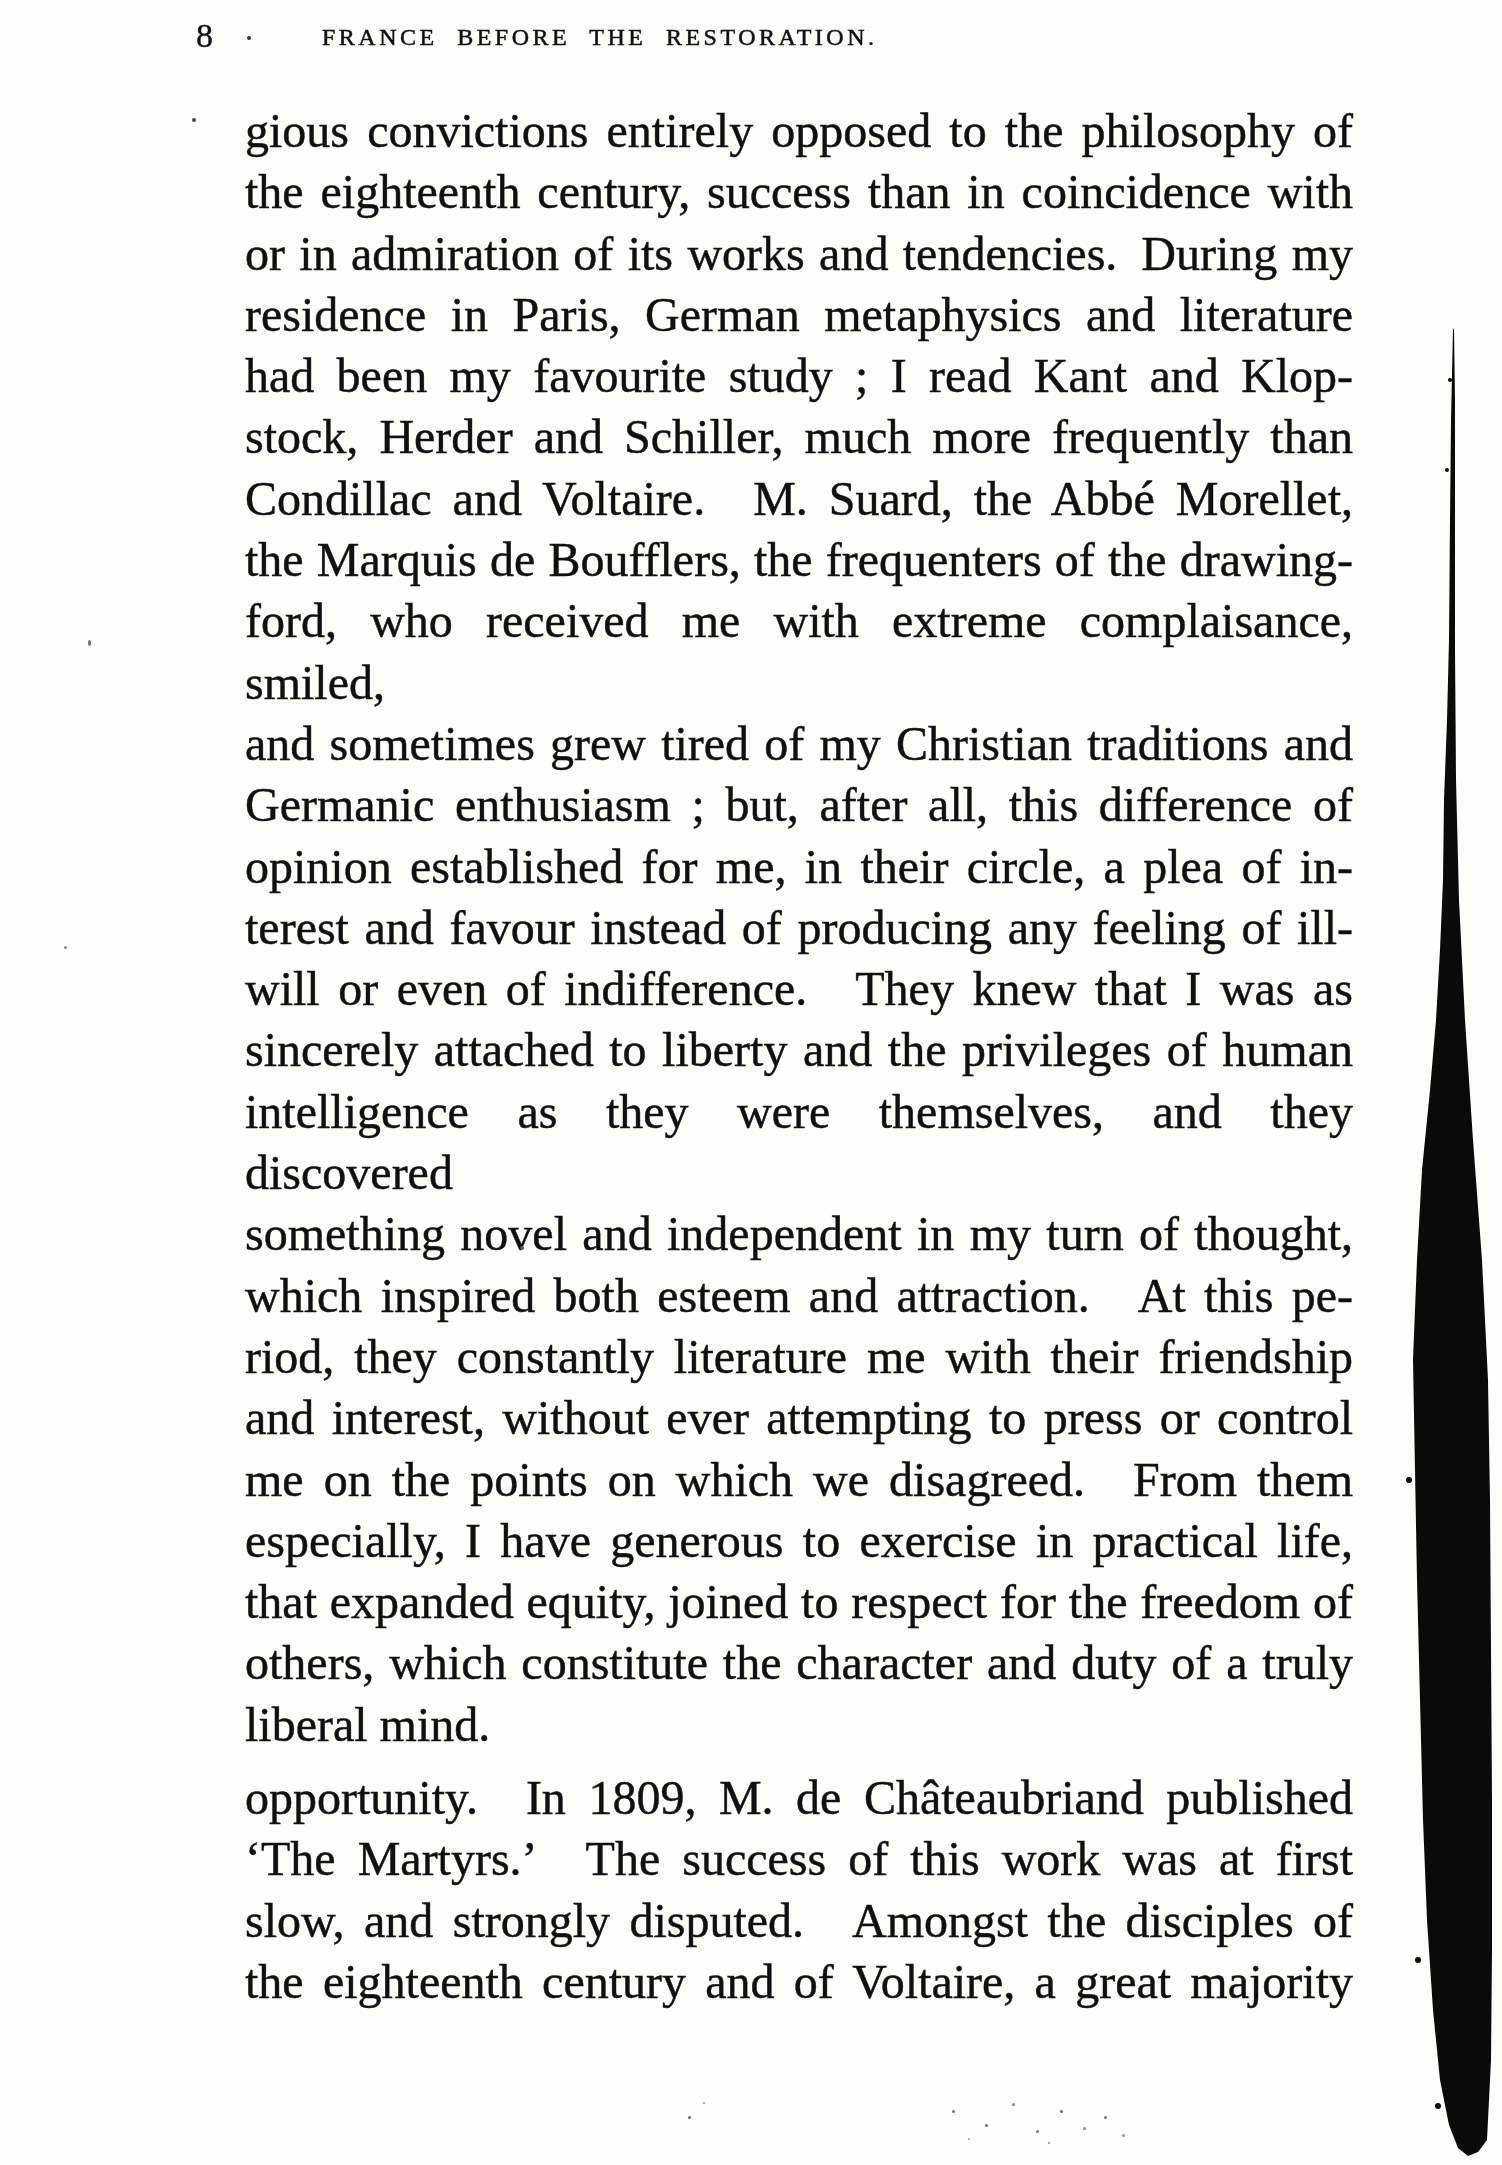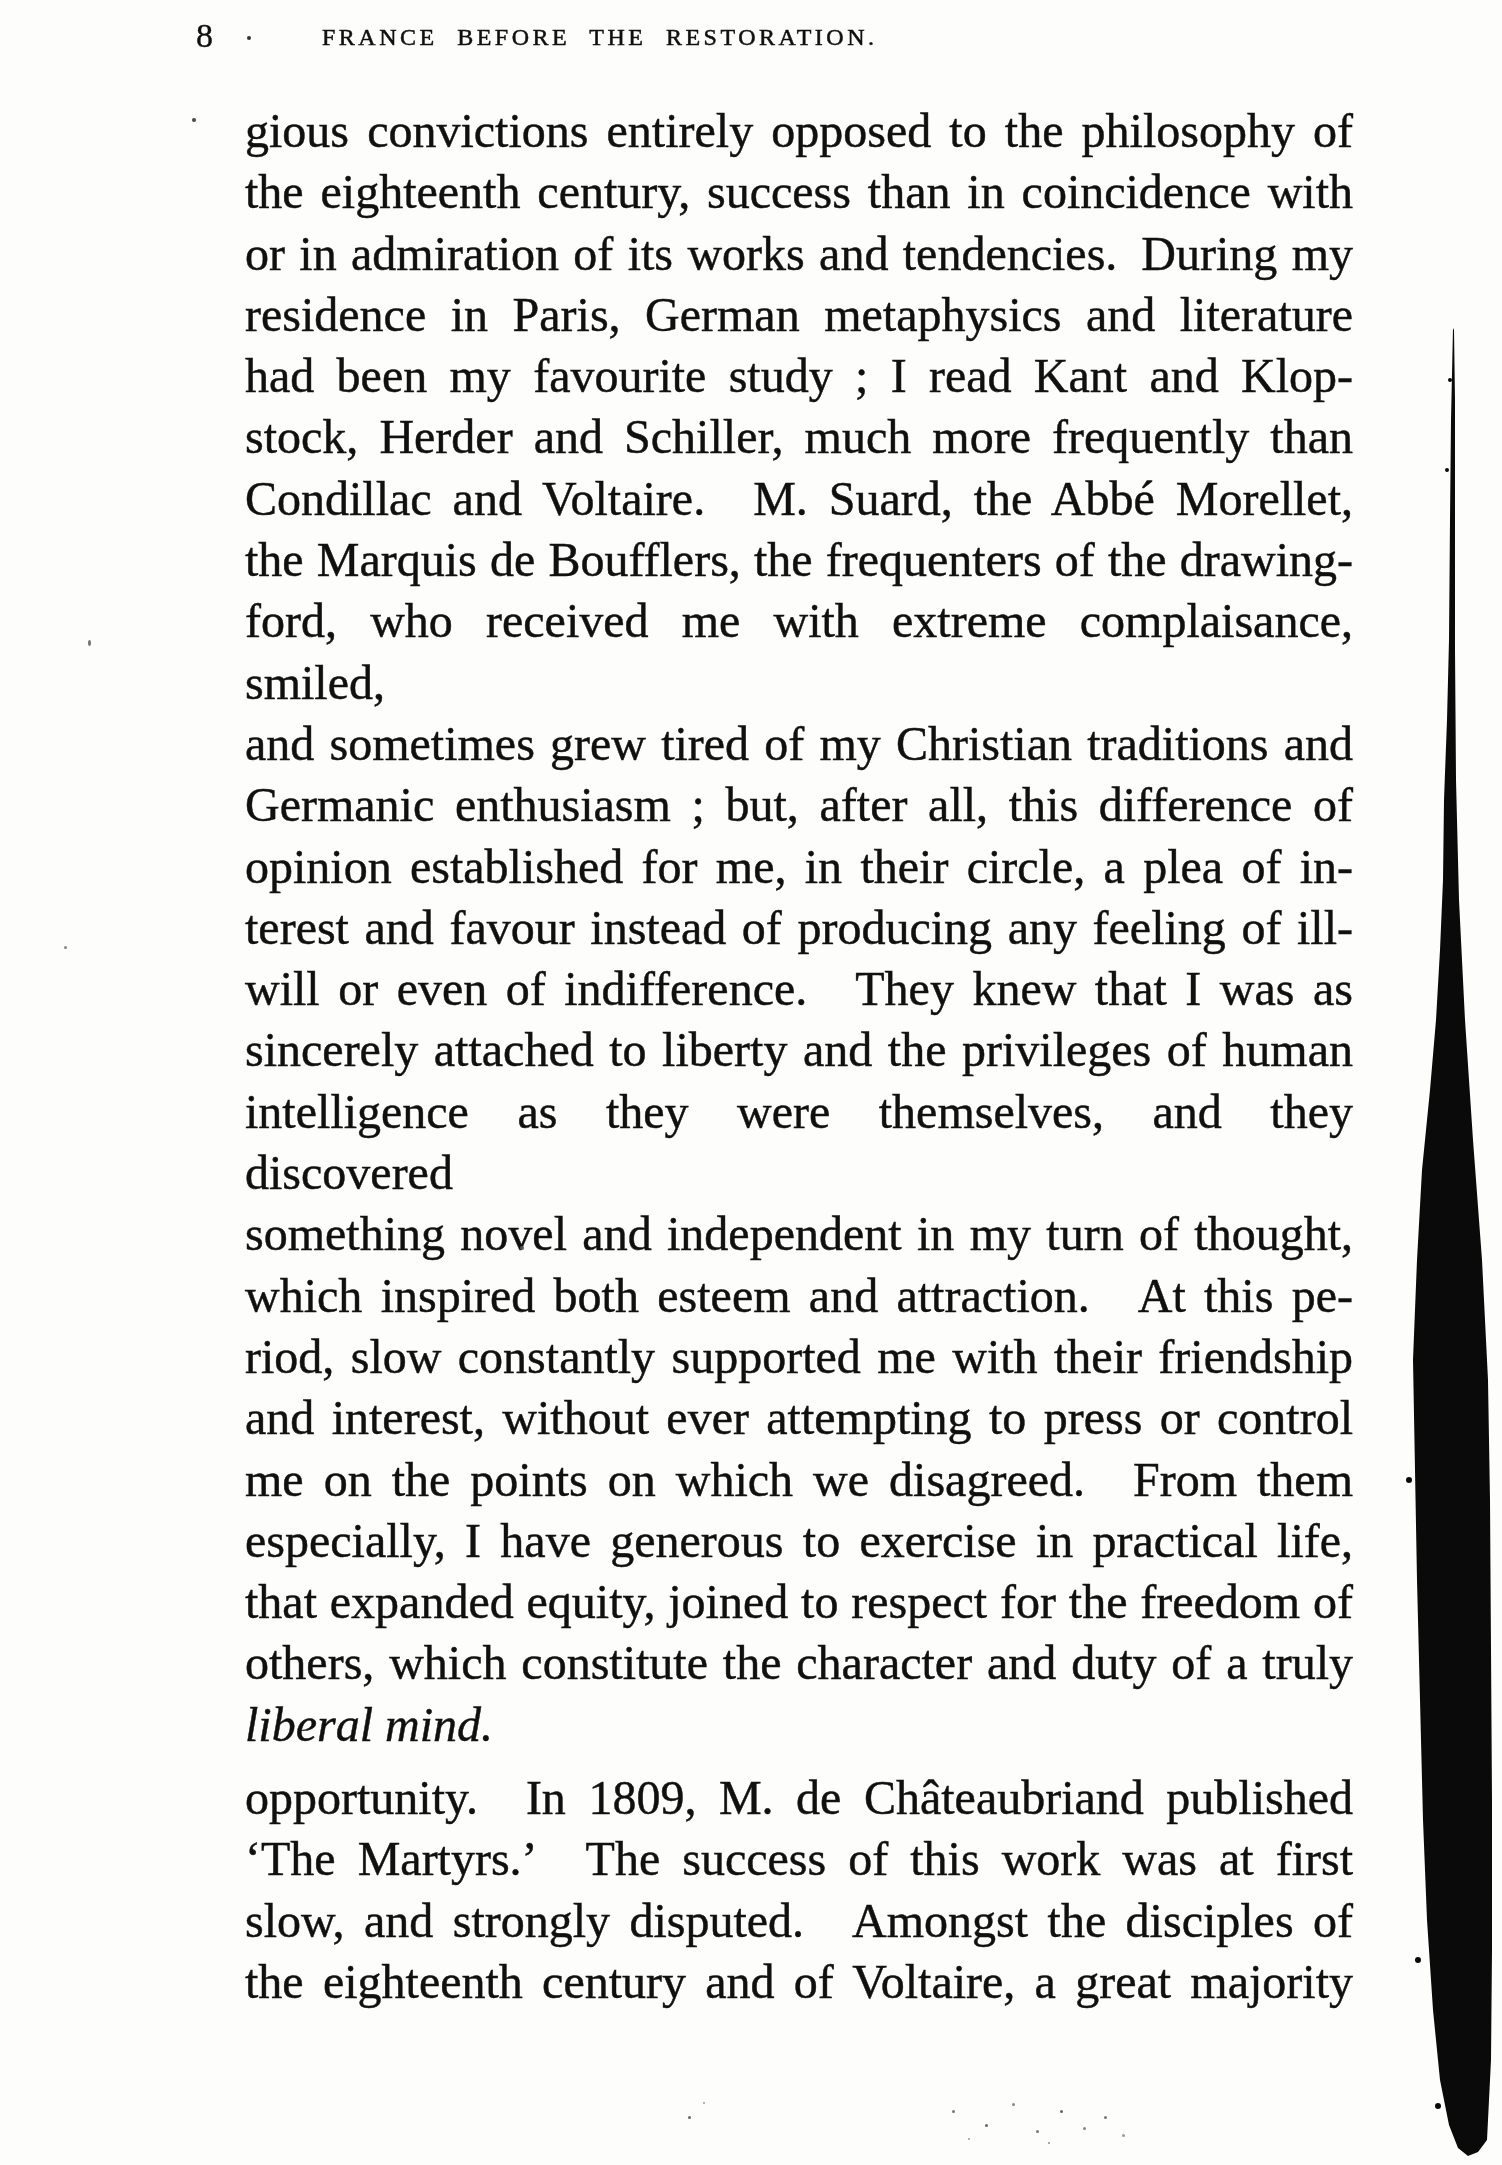"riod, slow constantly supported me" div.line { text: slow constantly supported -> they constantly literature }
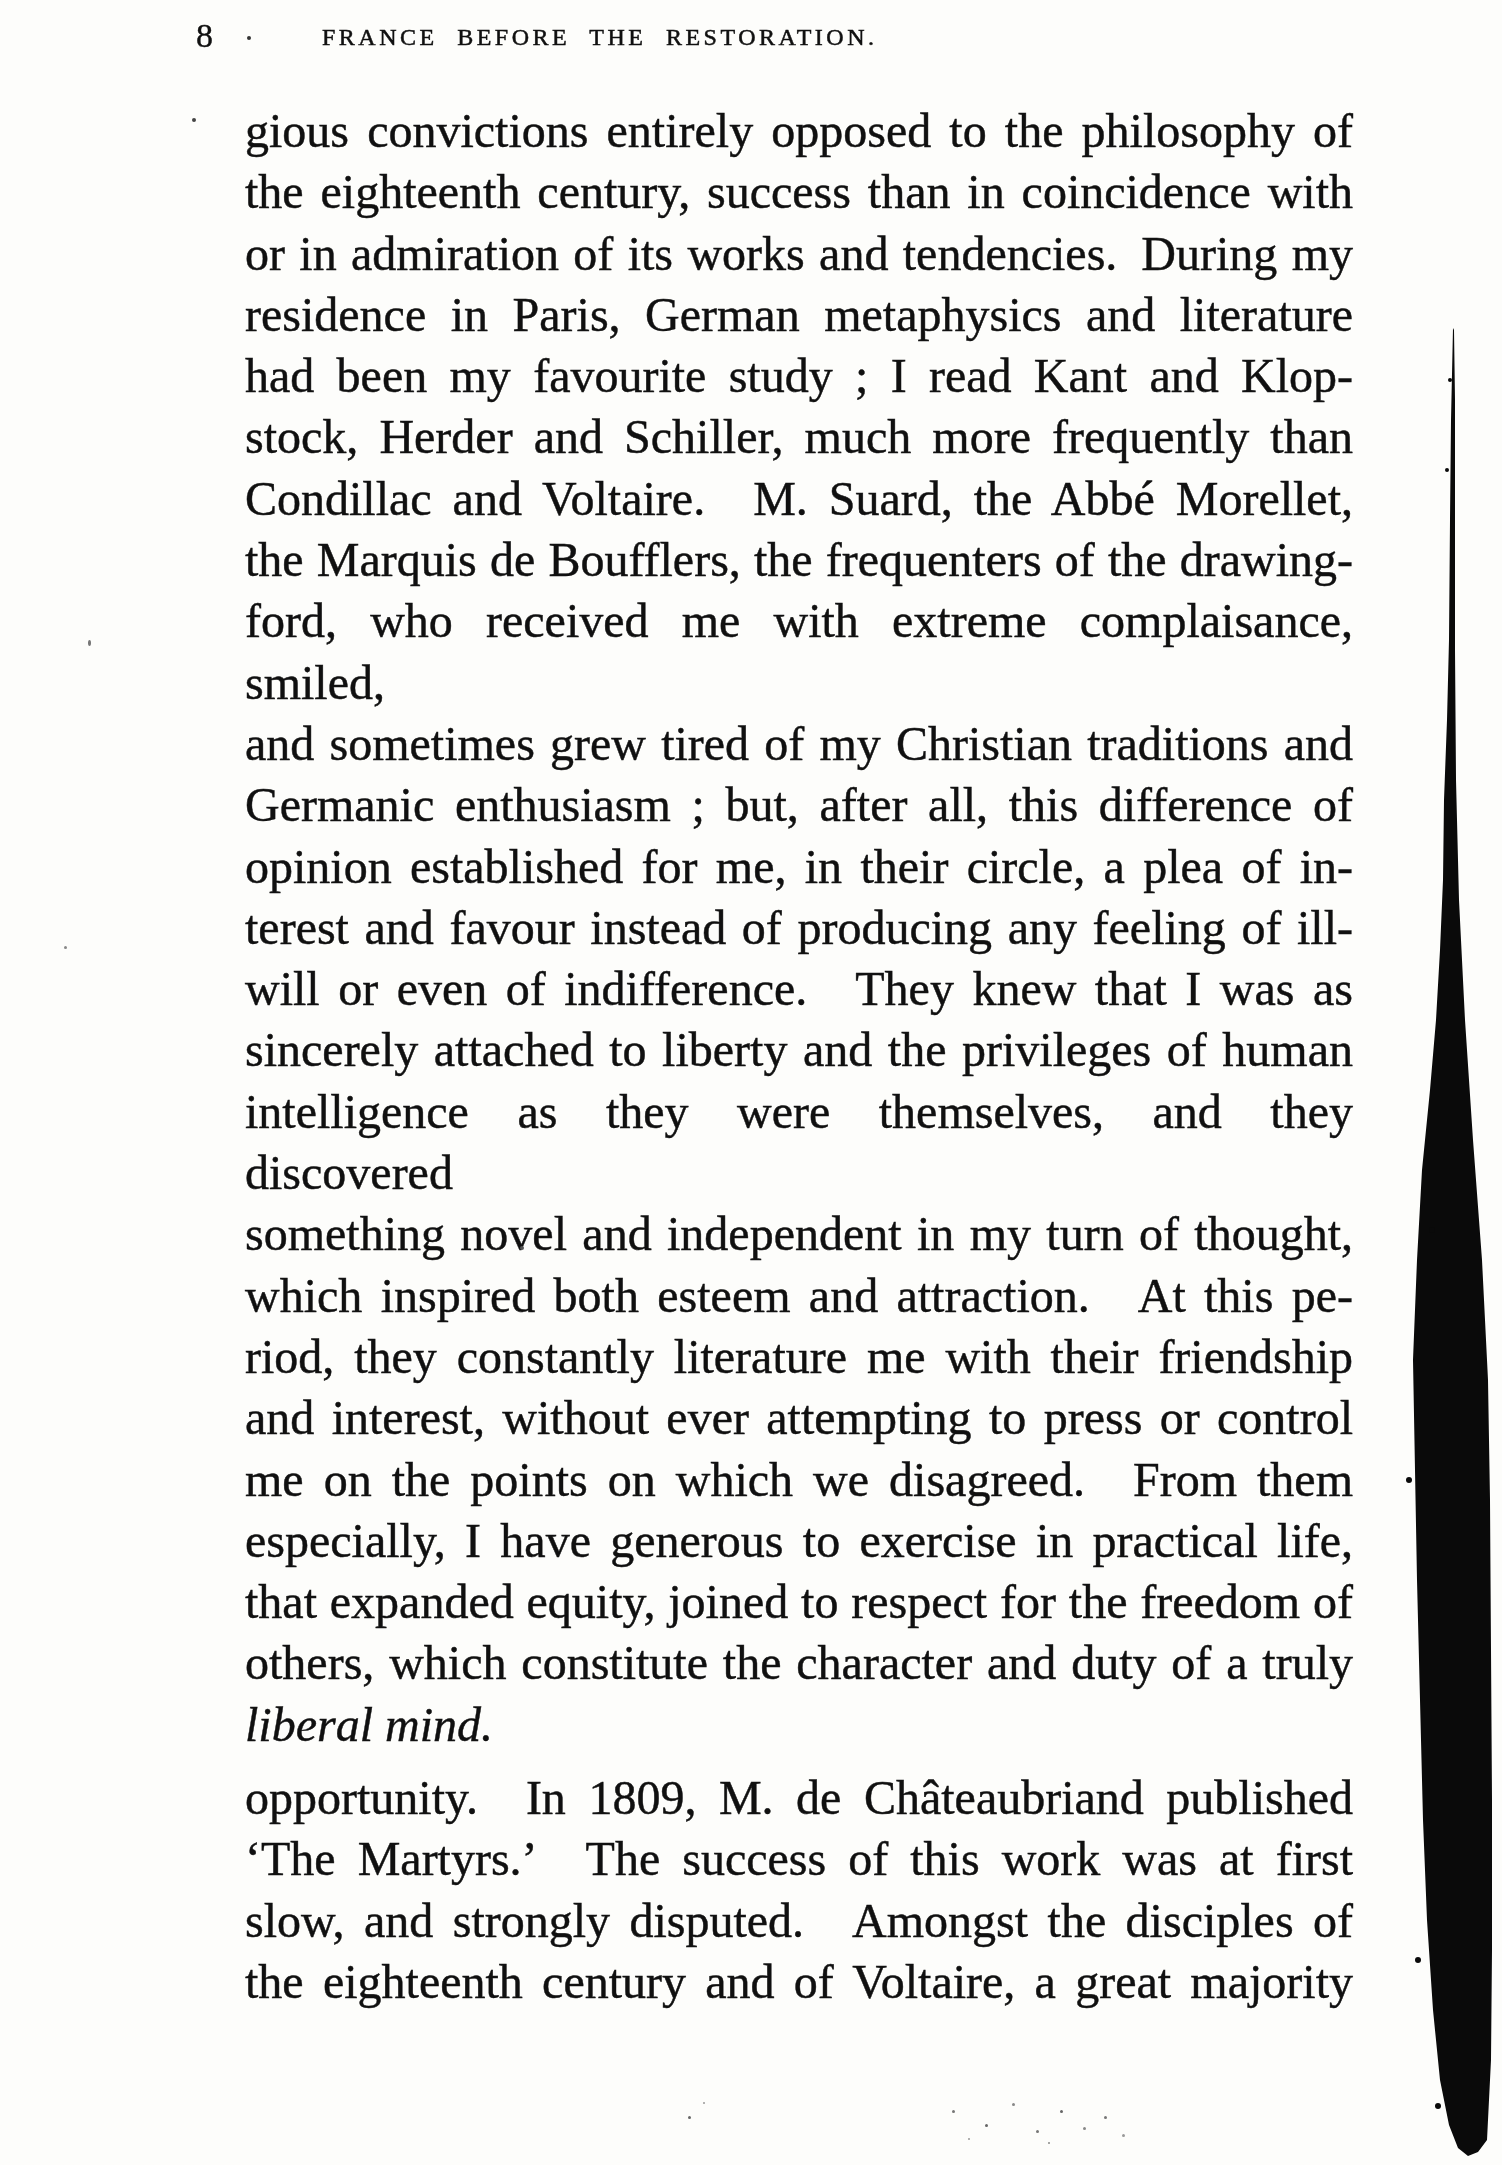"liberal mind." .line.no-stretch { font-style: italic -> none }
